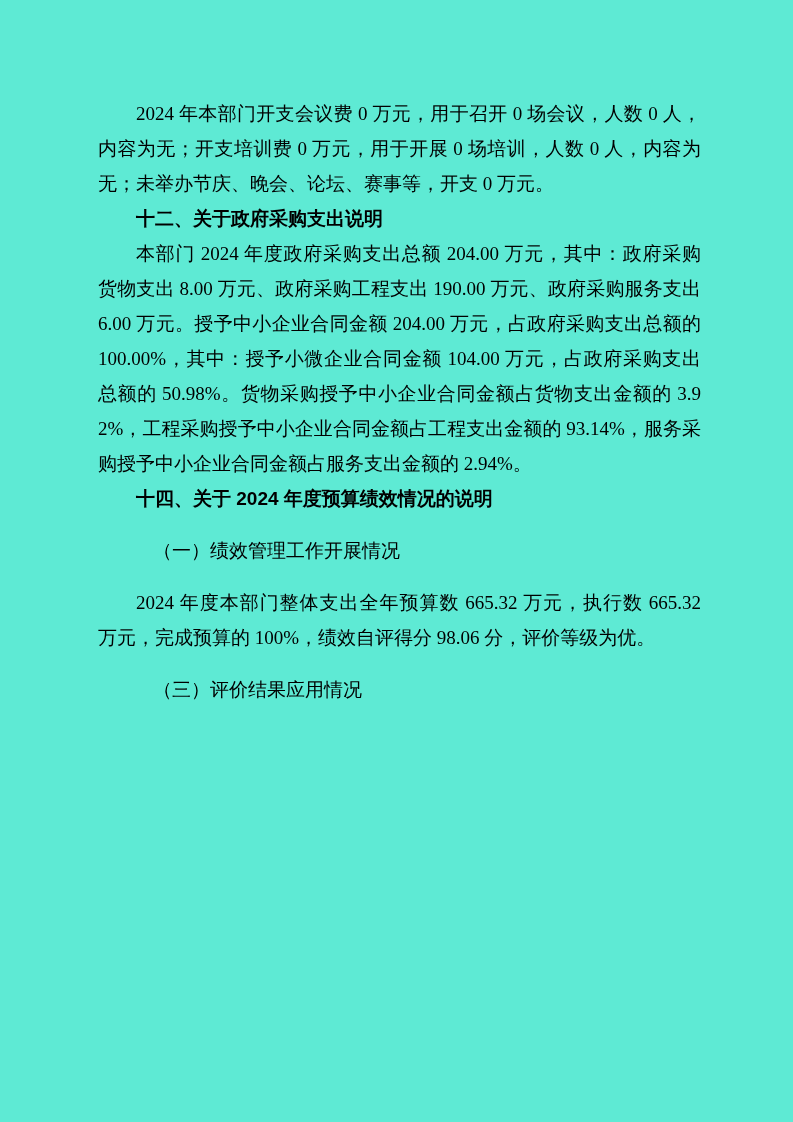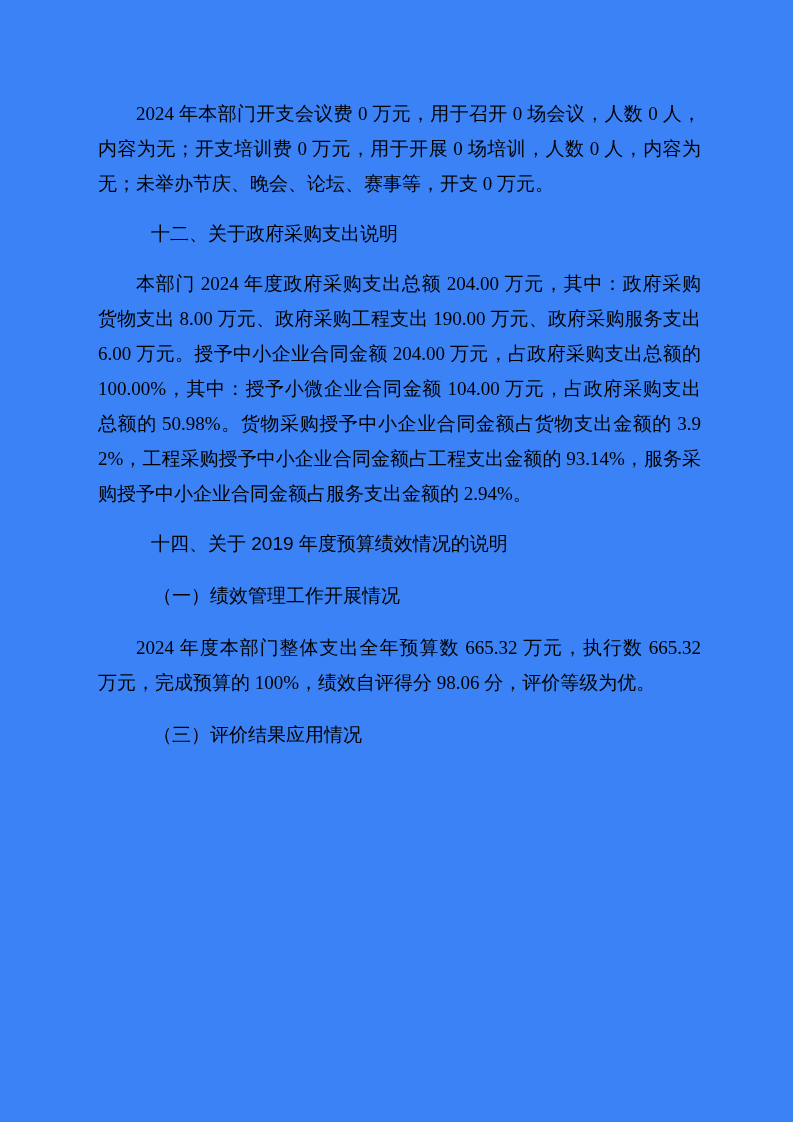"2024 年本部门开支会议费 0 万元，用于召开 0" .doc-page { background: #3b82f6 -> #5eead4 }
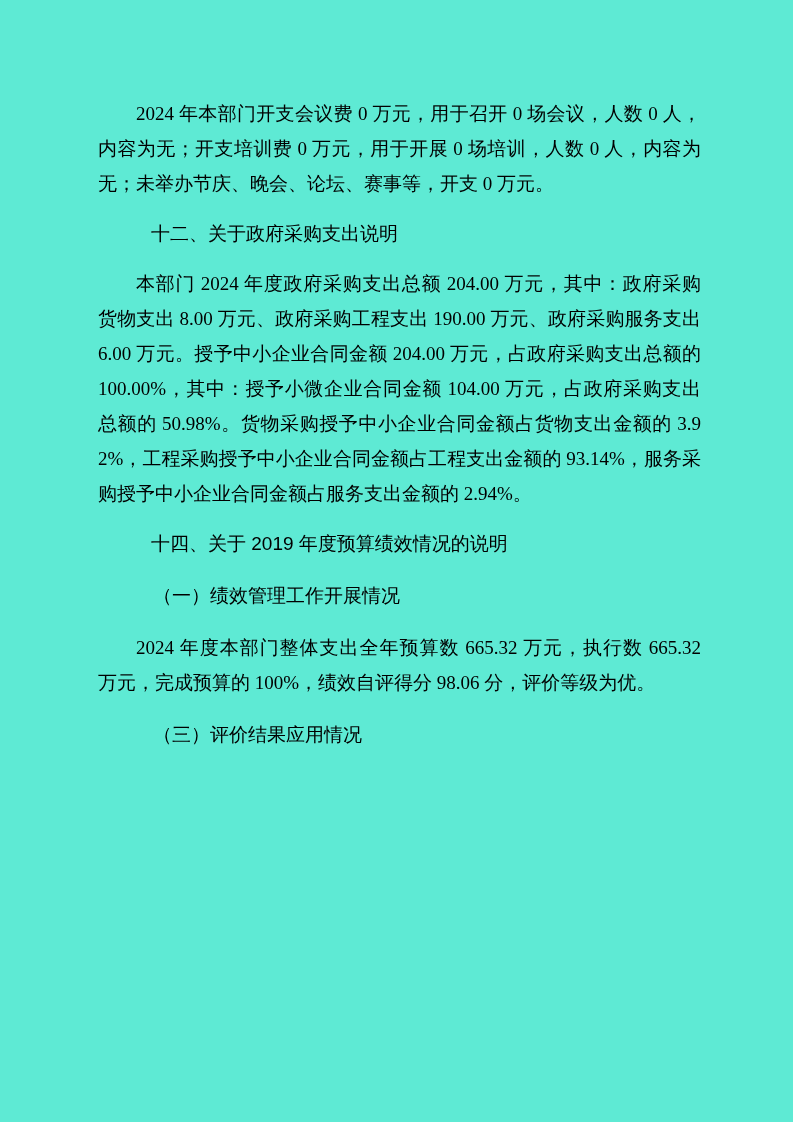"十二、关于政府采购支出说明" .heading { font-weight: normal -> bold; margin: 15px -> 0 }
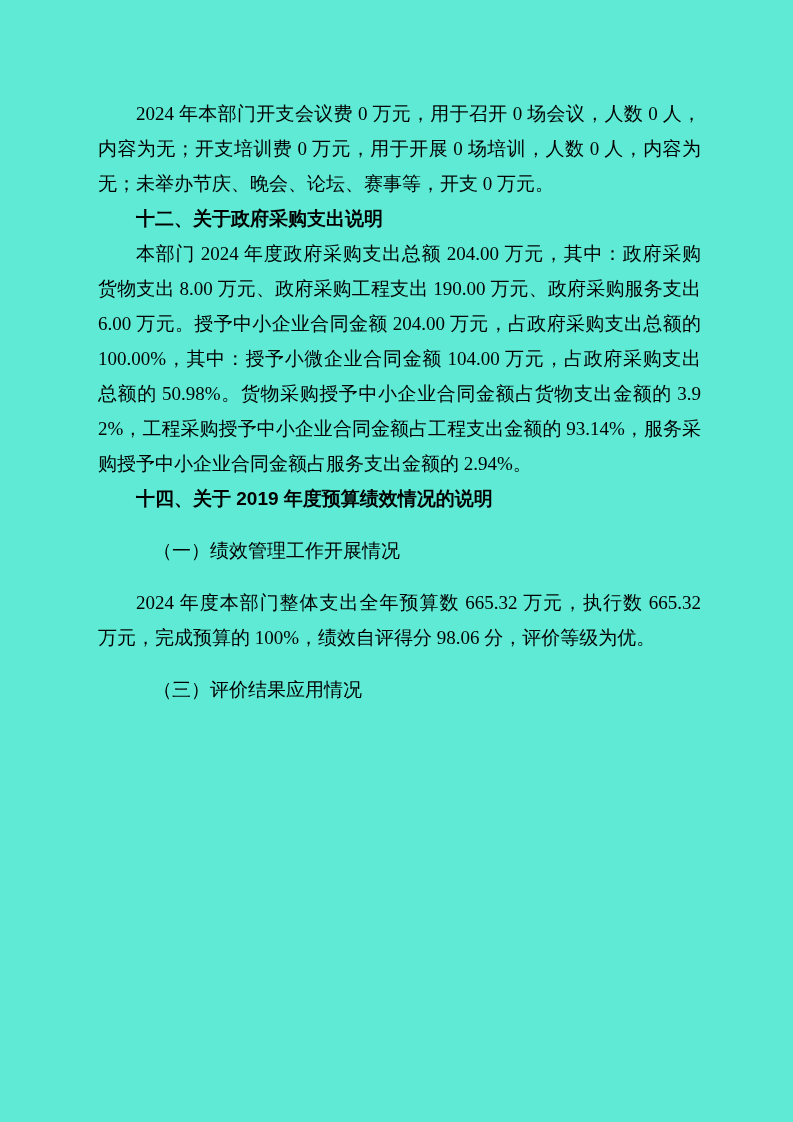"十四、关于 2019 年度预算绩效情况的说明" h2.heading { text: 2019 -> 2024 }
